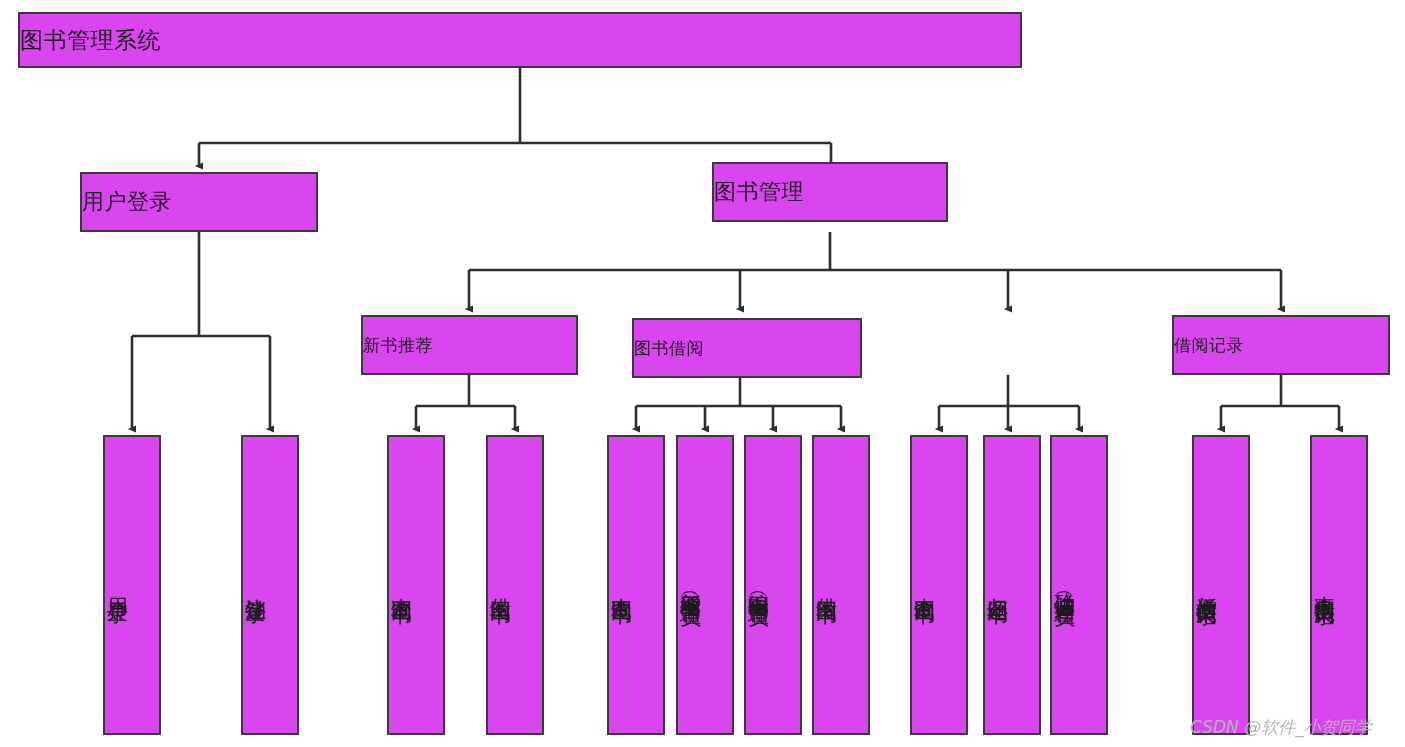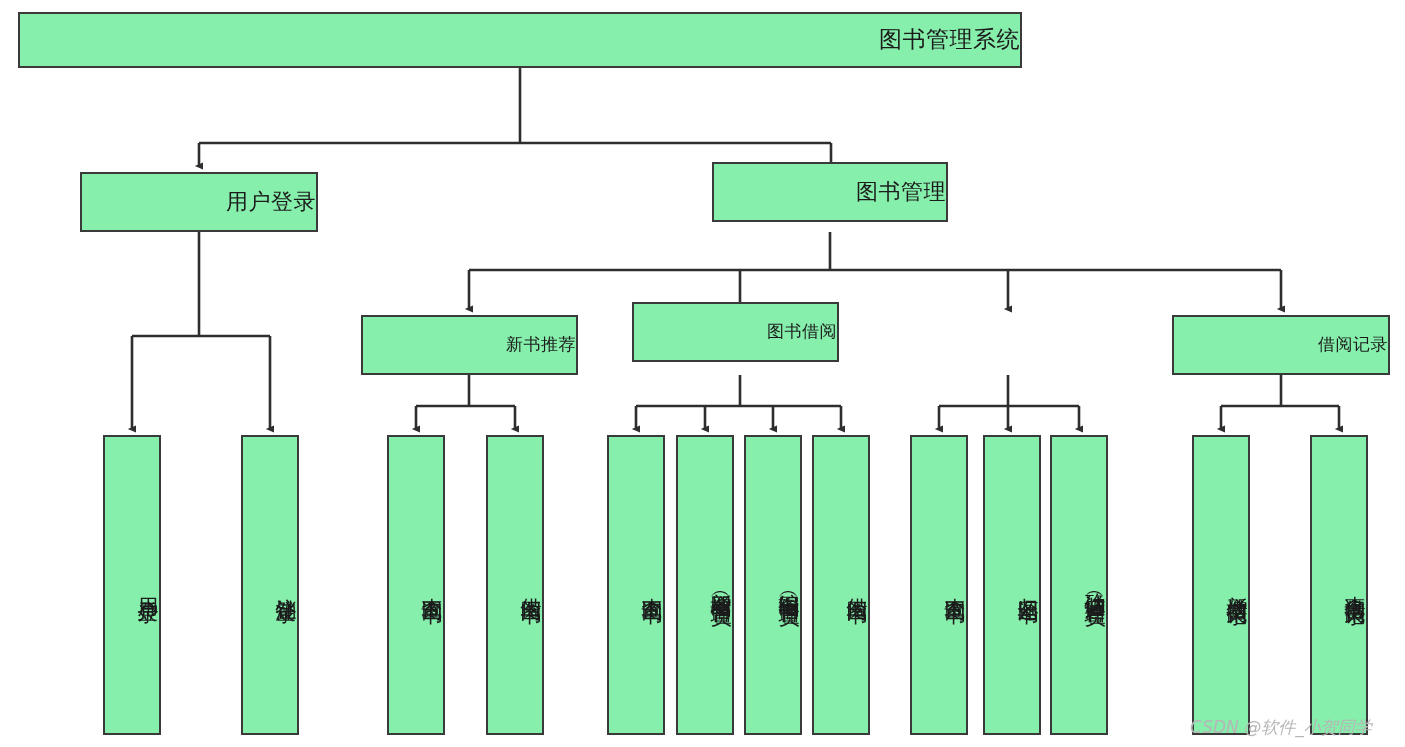"图书管理系统" .node { background: #86efac -> #d946ef; font-family: Liberation Serif, serif -> none; justify-content: flex-end -> flex-start }
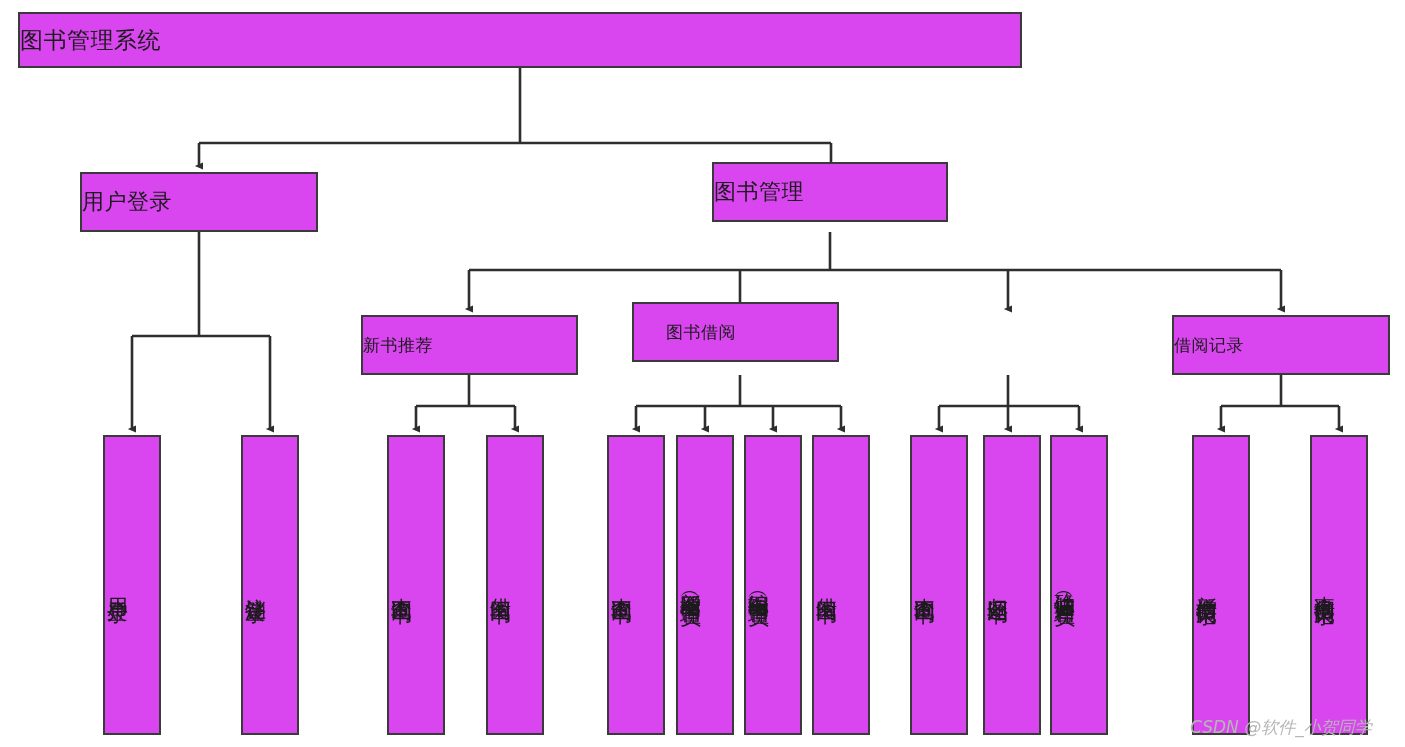"图书借阅" div.node { padding-left: 32px -> none; top: 302px -> 318px; width: 207px -> 230px }
